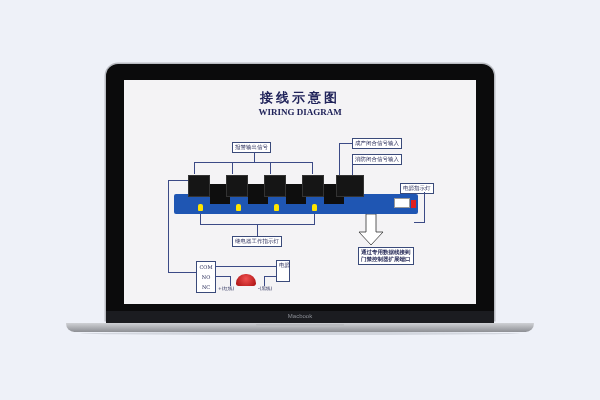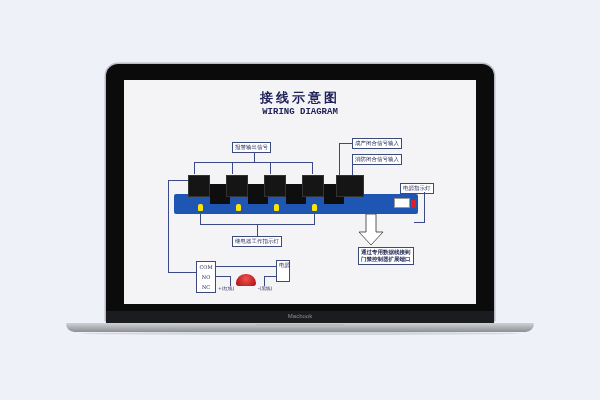"WIRING DIAGRAM" .subtitle { font-family: Liberation Mono, monospace -> Liberation Serif, serif }
